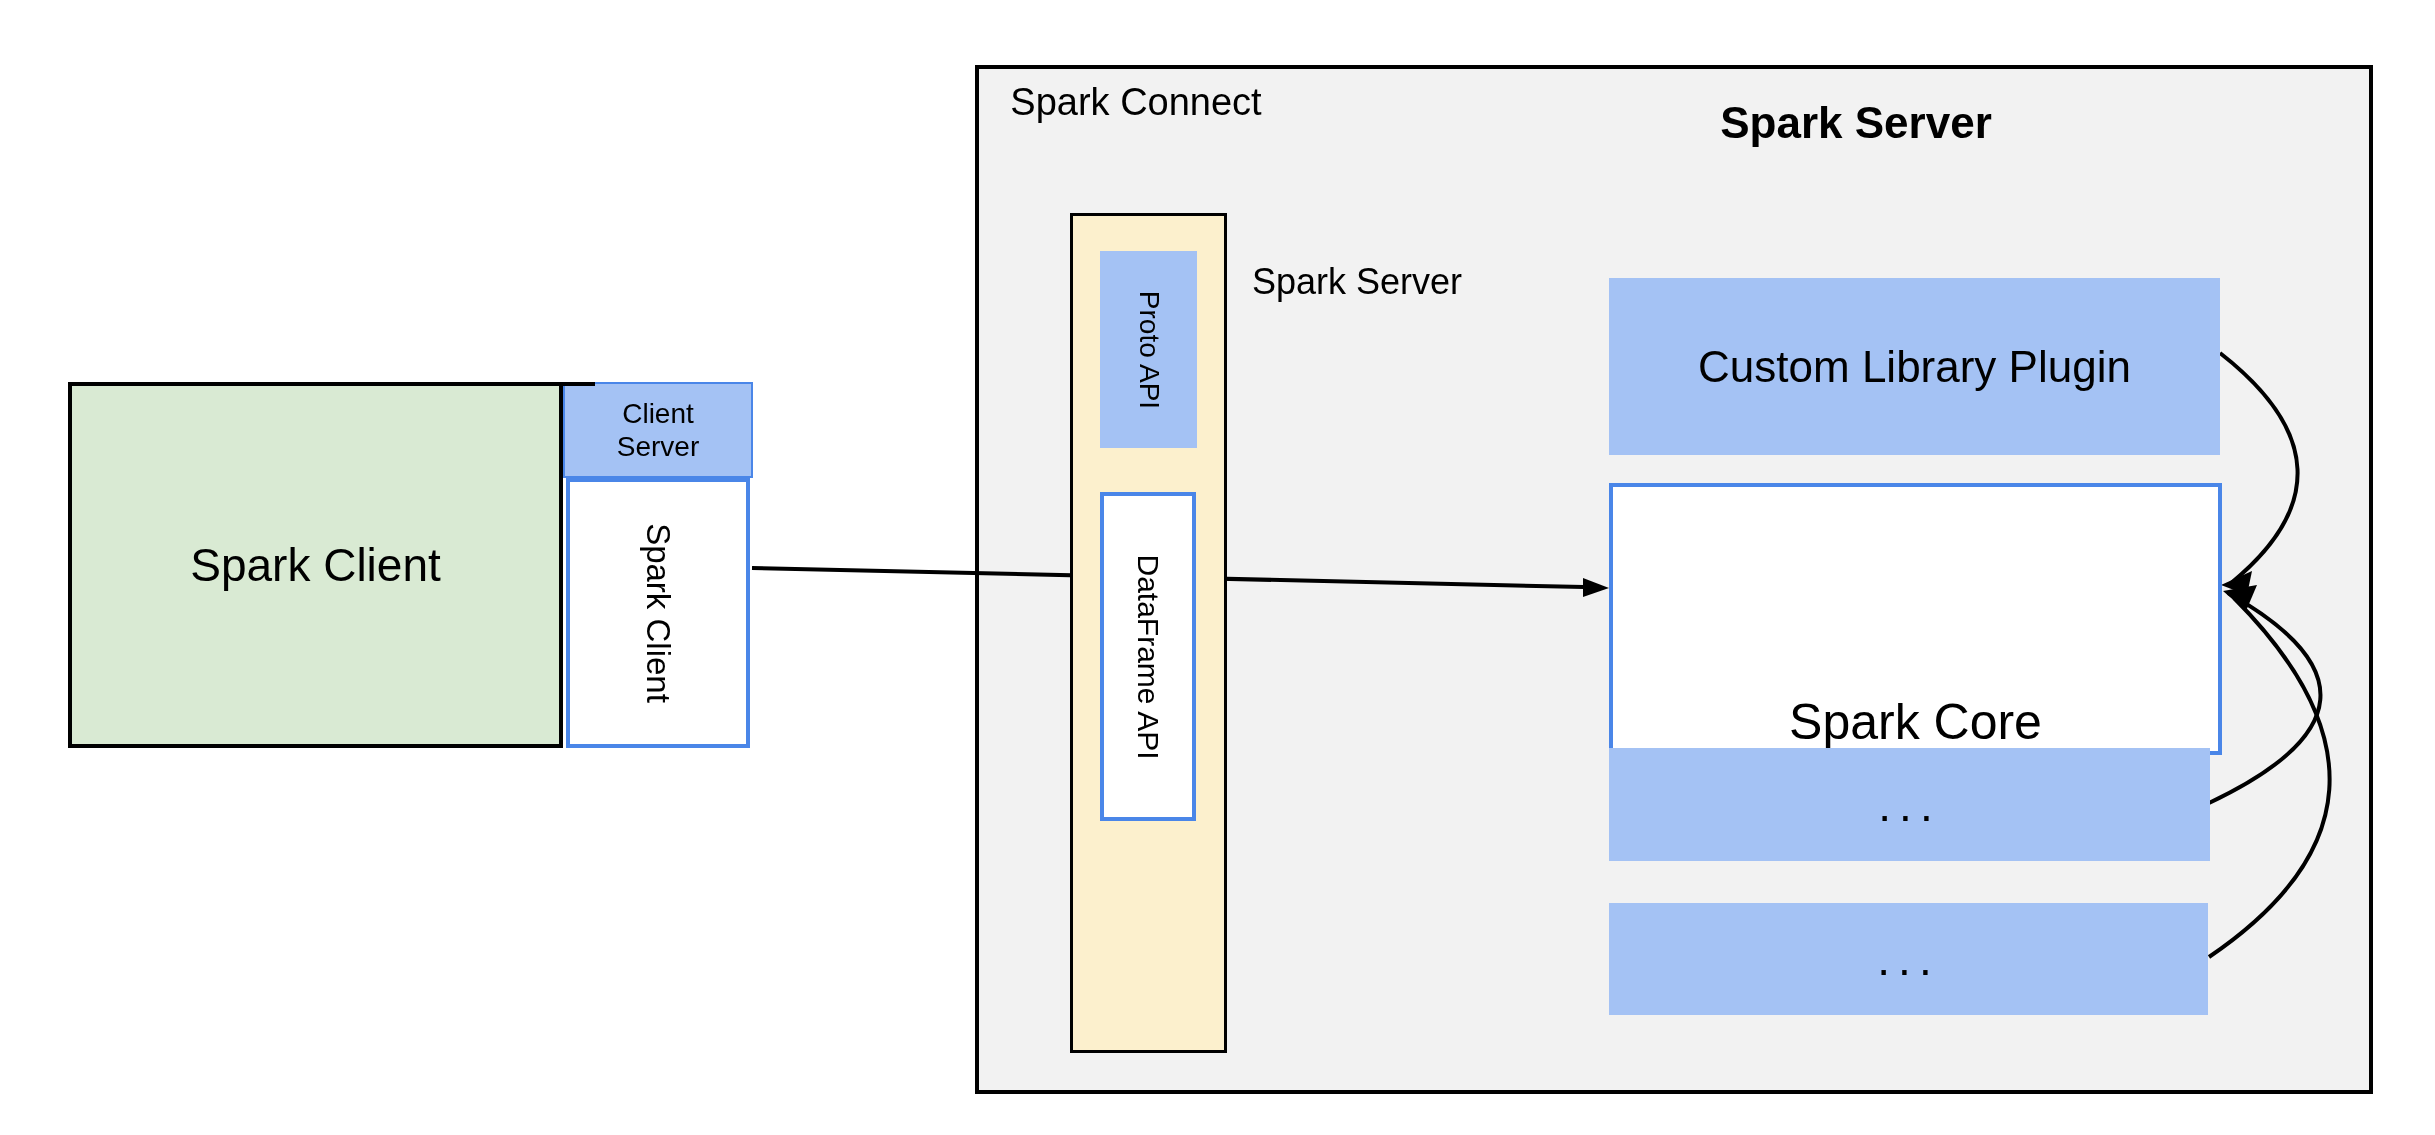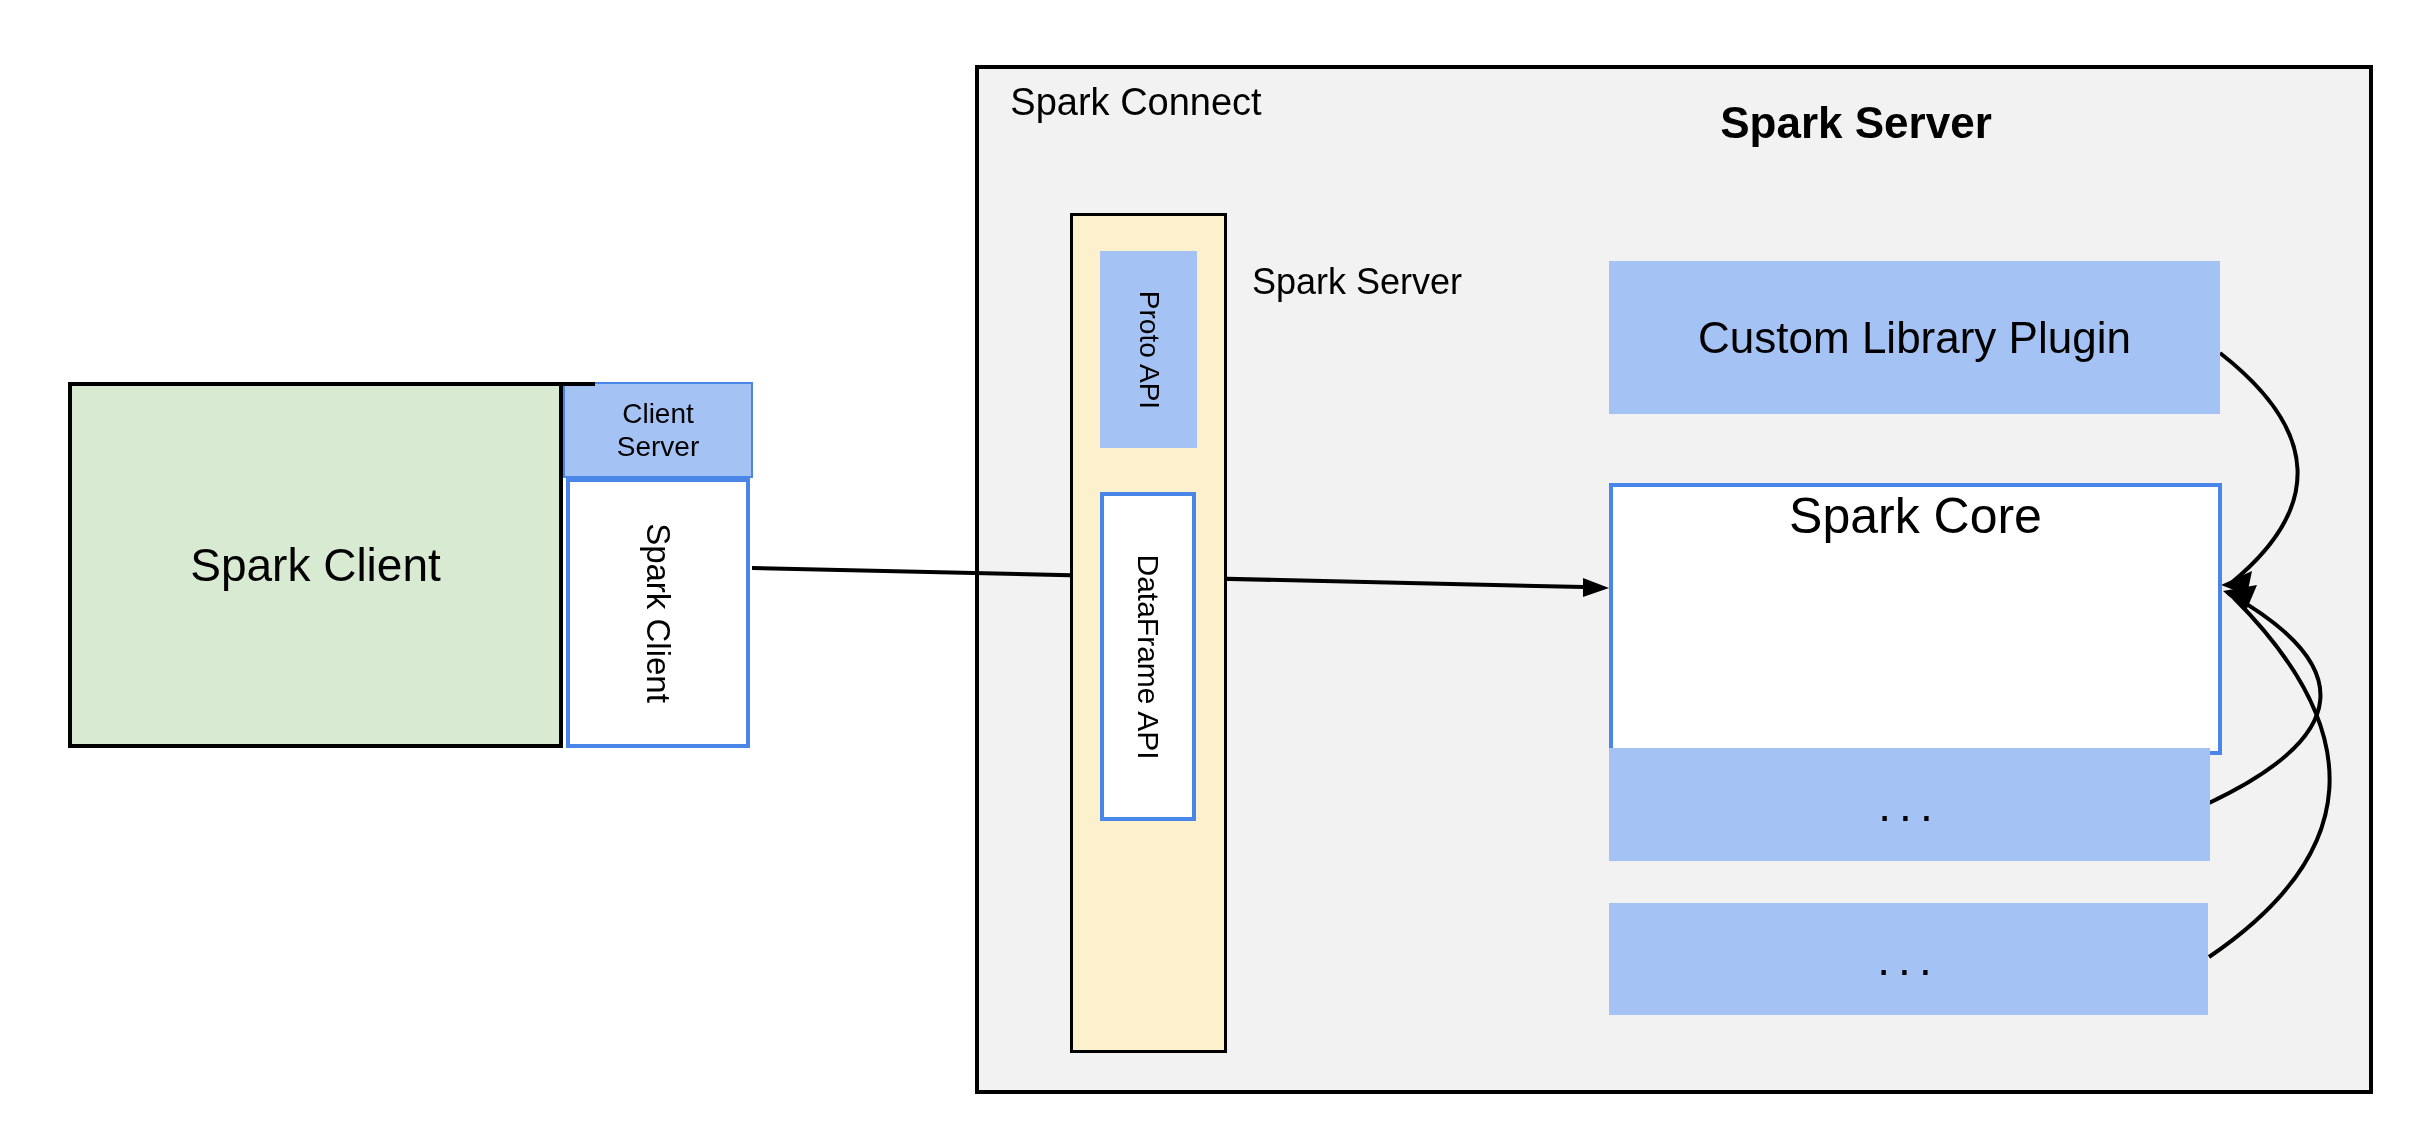"Custom Library Plugin" .plugin-box { height: 153px -> 177px; top: 261px -> 278px }
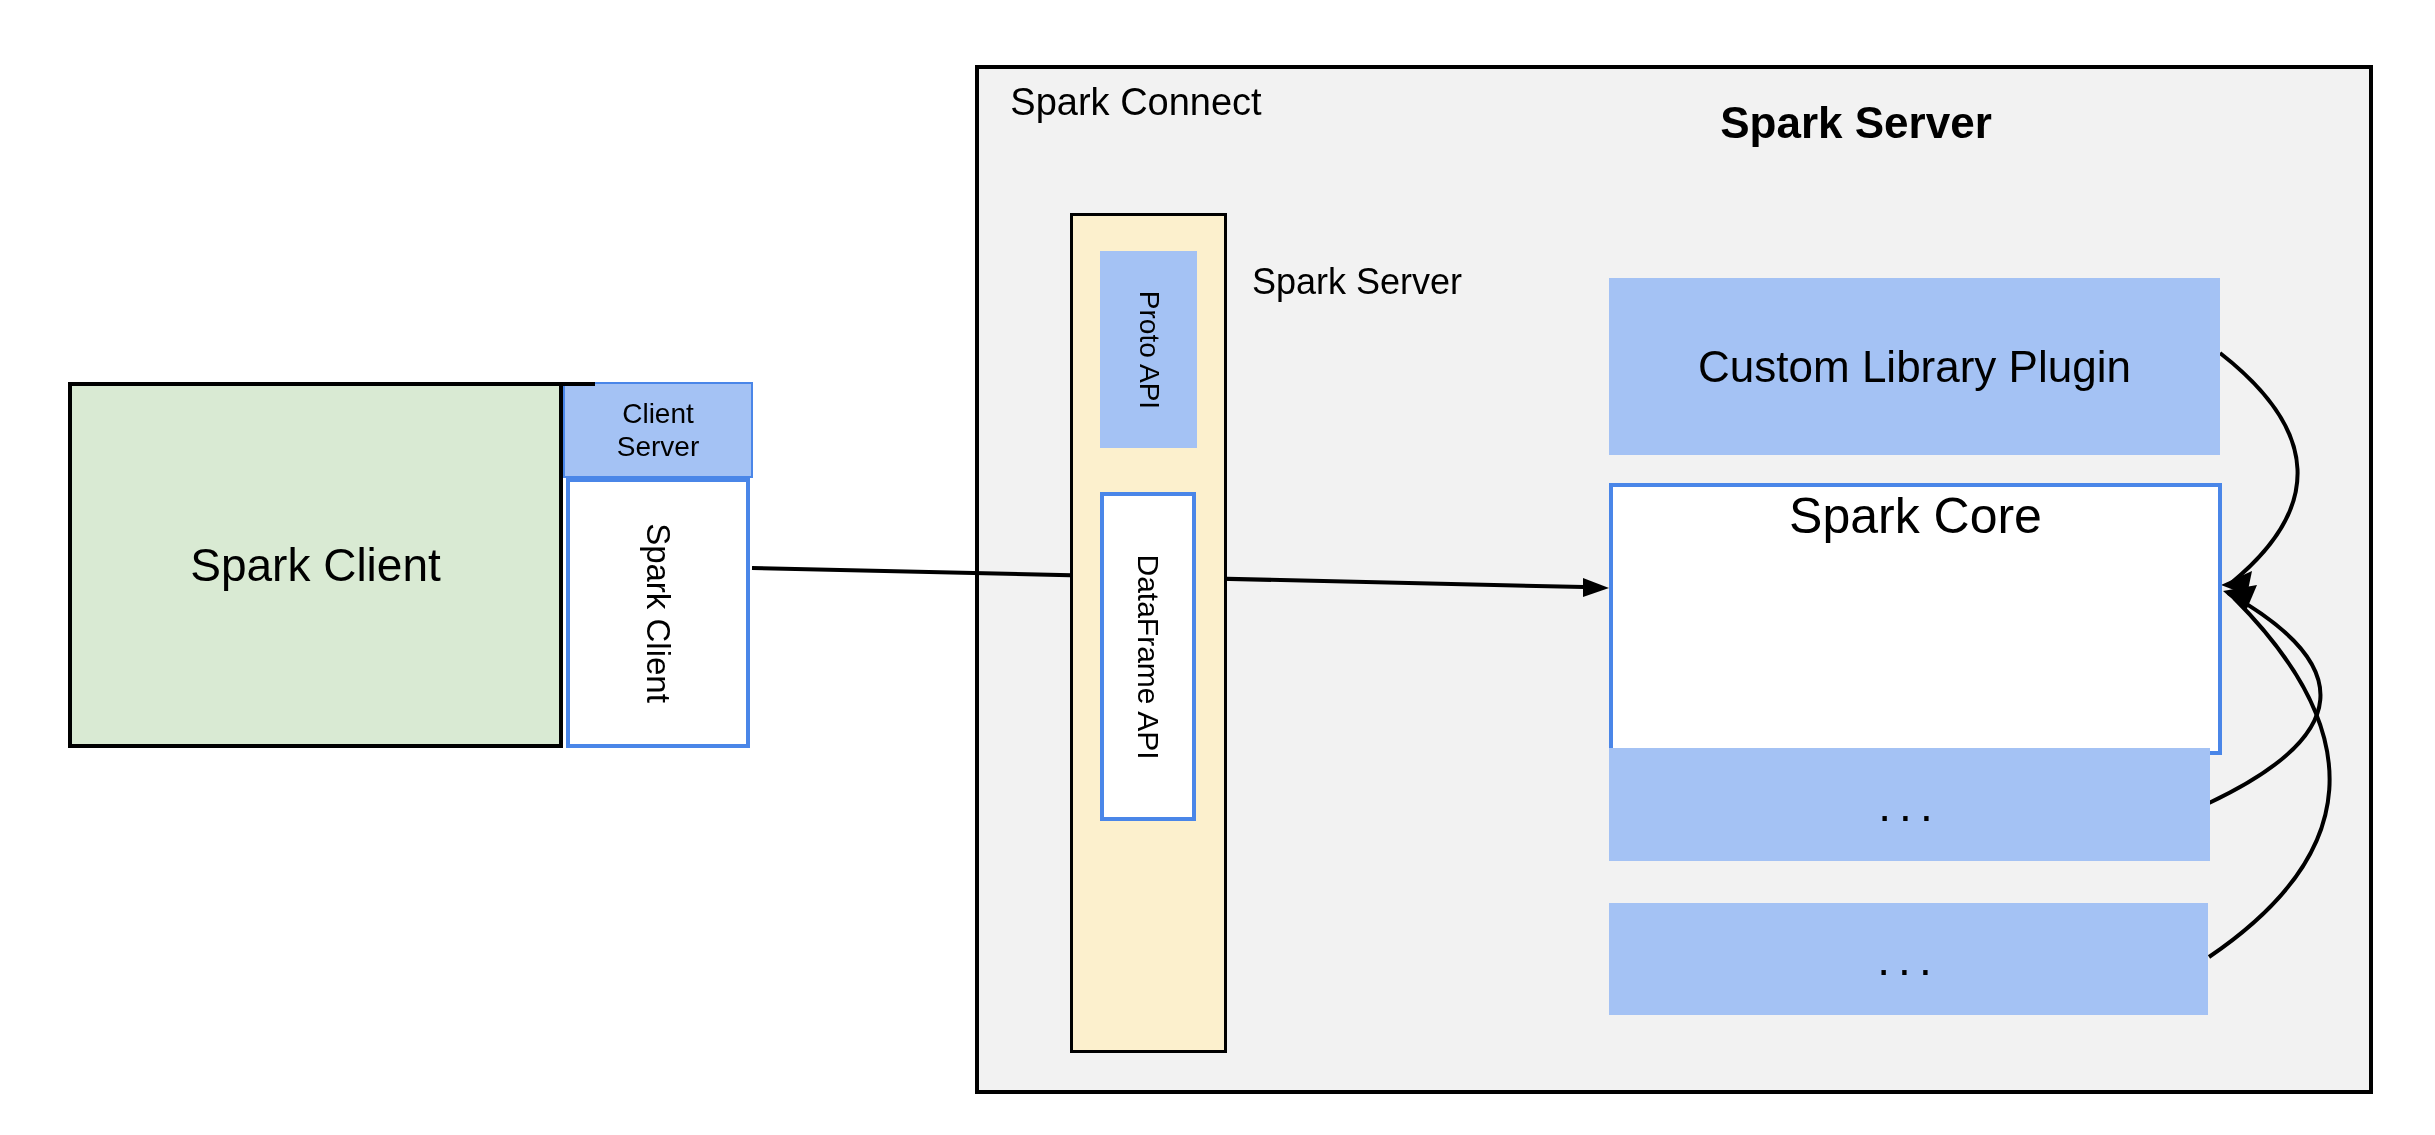"Spark Core" .core-box { align-items: flex-start -> flex-end }
